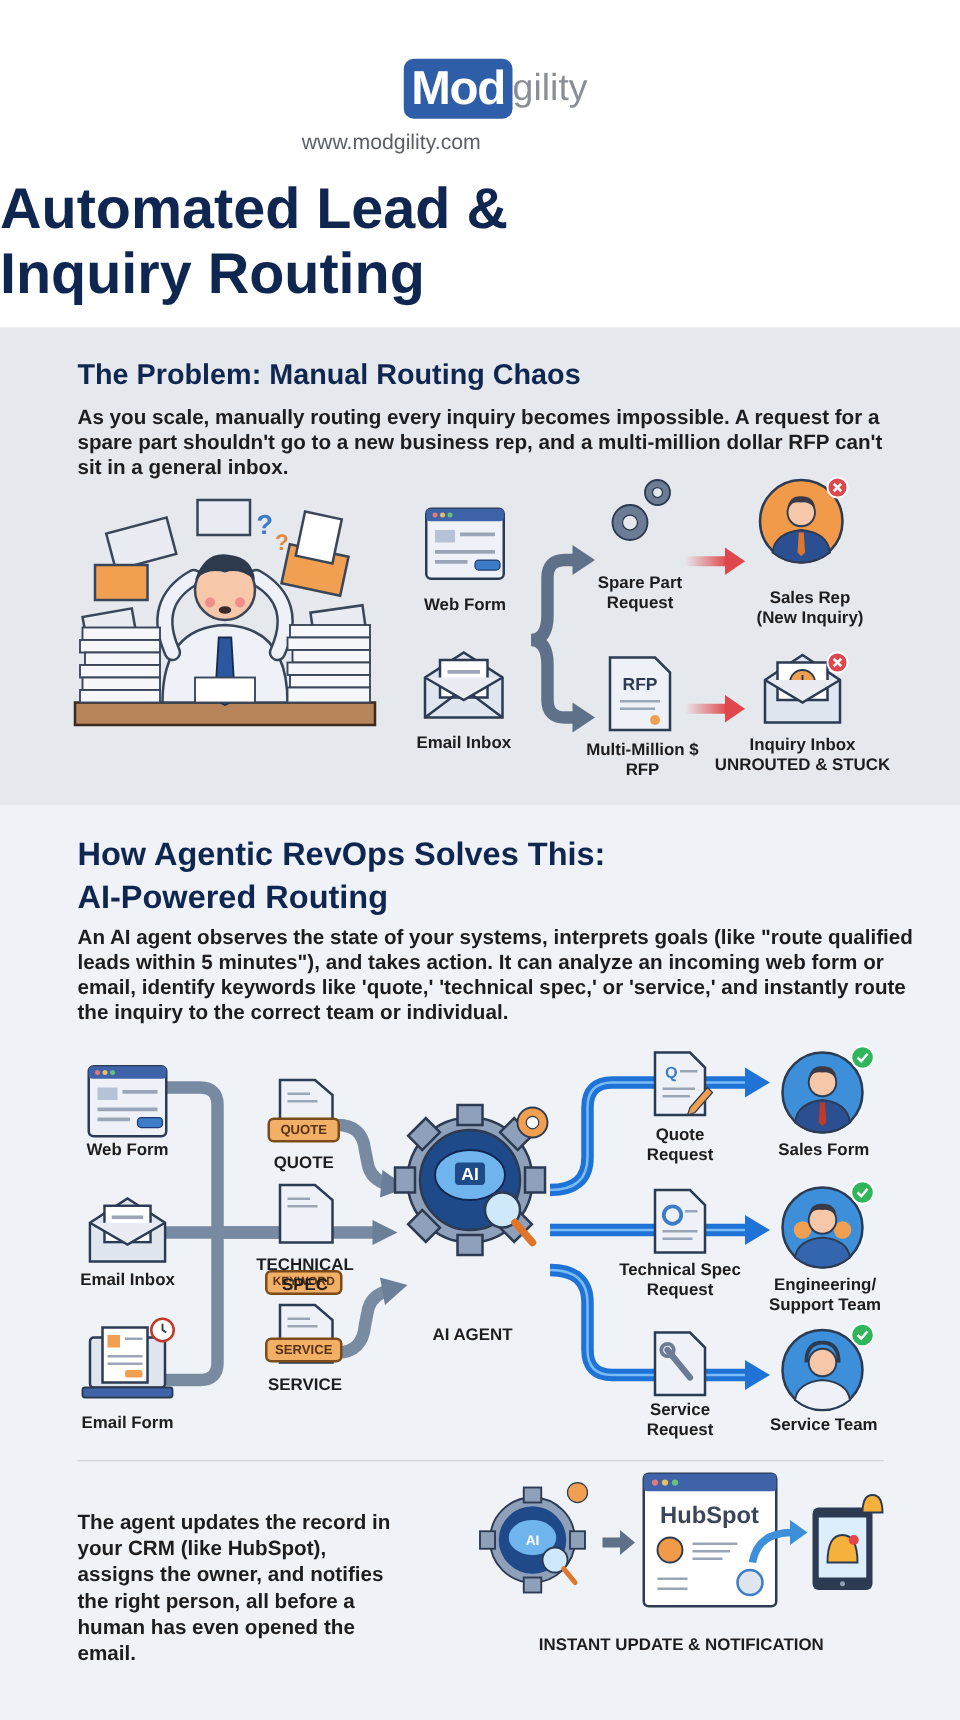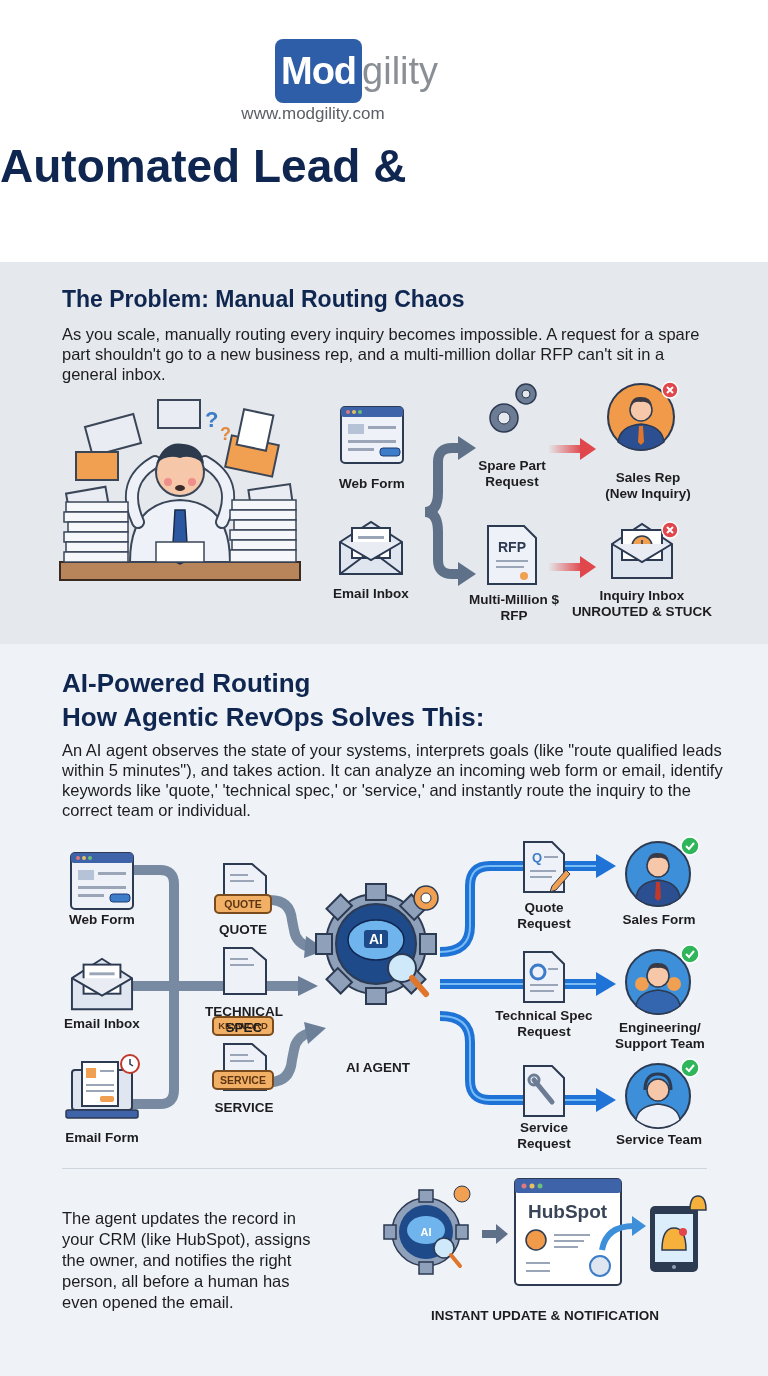"Mod" .logo-box { height: 64px -> 48px; margin-left: none -> 48px }
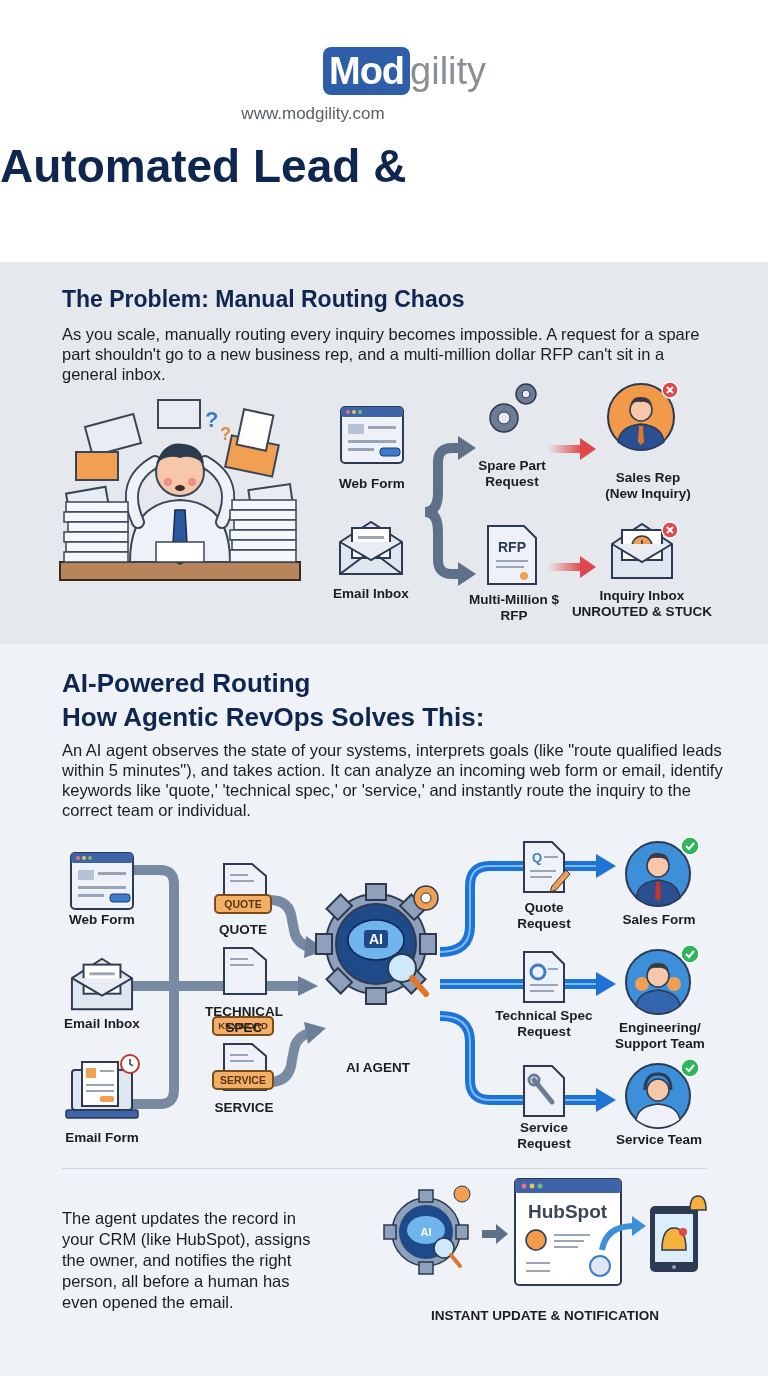"gility" .logo-rest { font-size: 38px -> 30px }
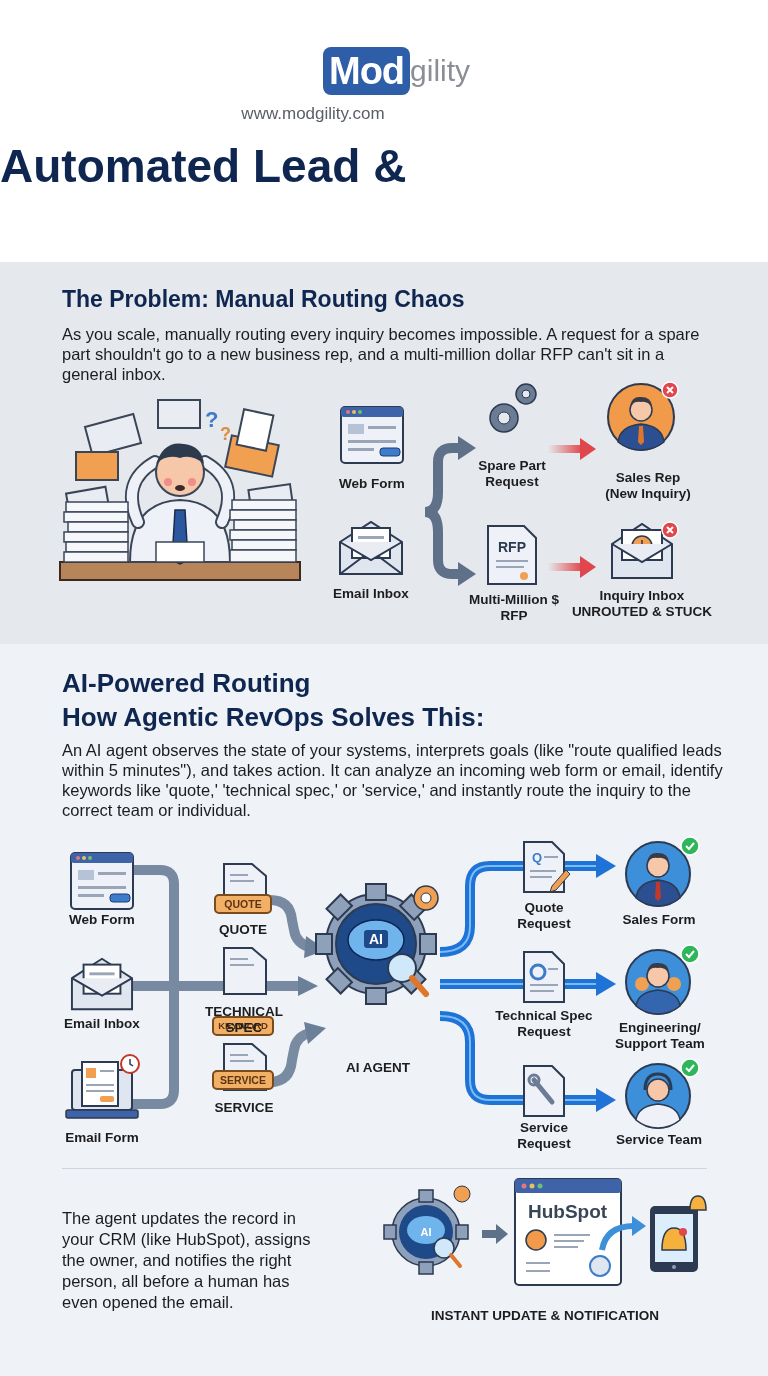"Inquiry Routing" div { html: none -> <div>Inquiry Routing</div> }
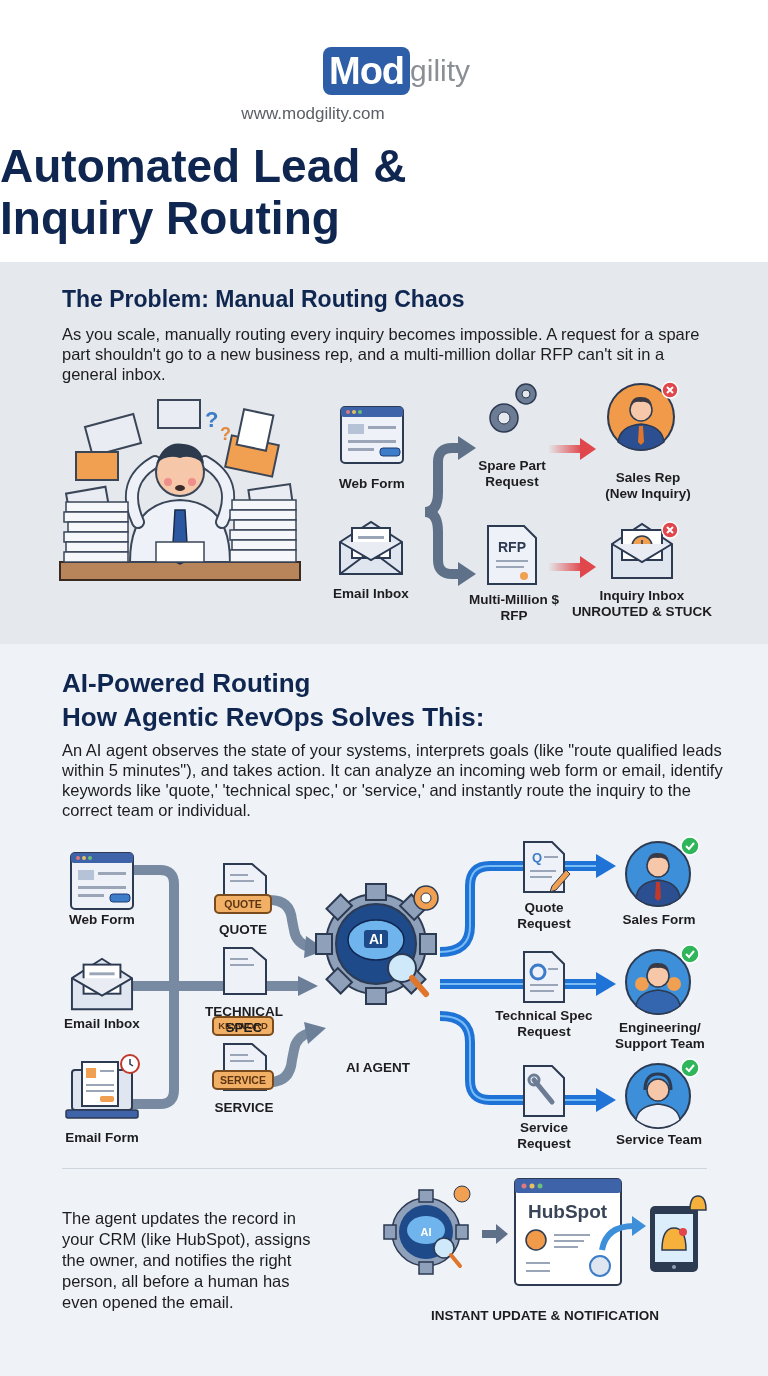"As you scale, manually routing" .sec-text { font-weight: none -> bold }
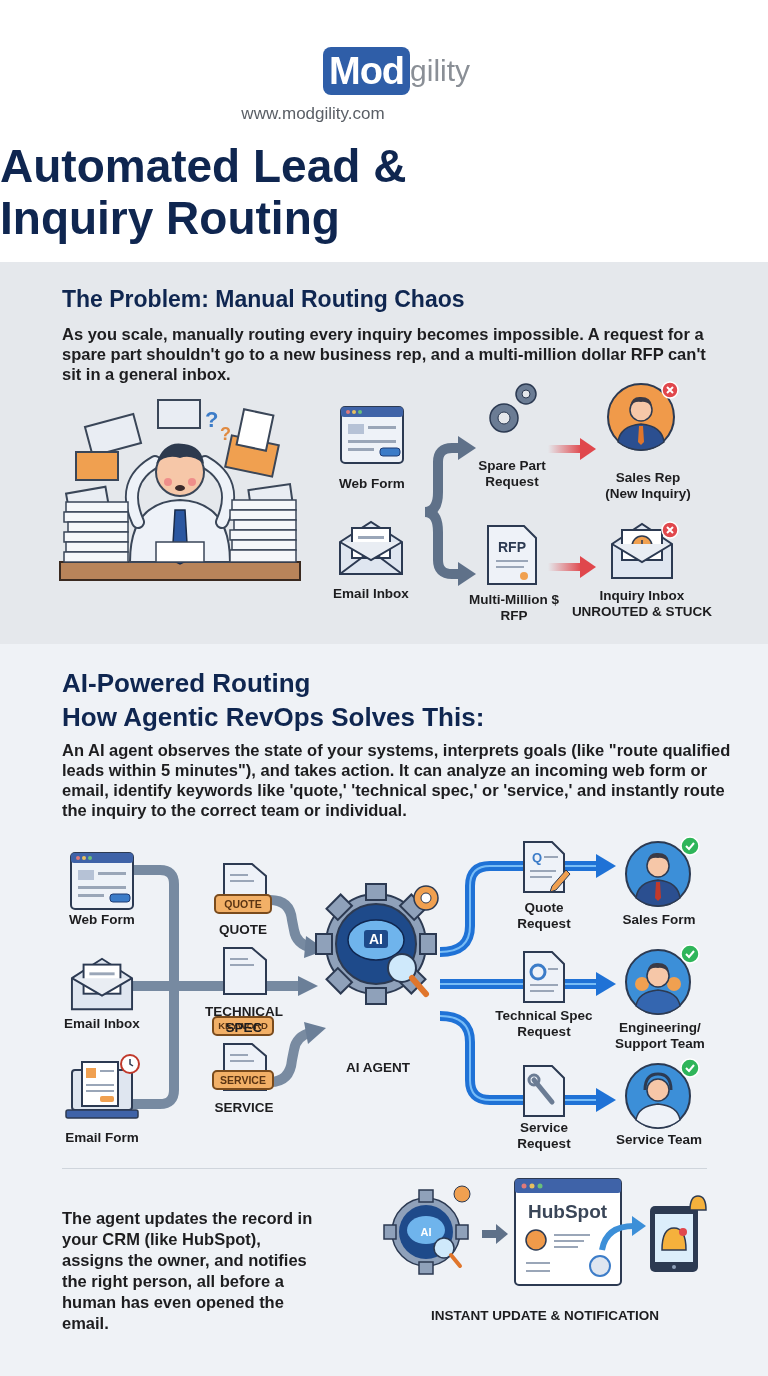"AI-Powered Routing" div { order: before "How Agentic RevOps Solves This:" -> after "How Agentic RevOps Solves This:" }
